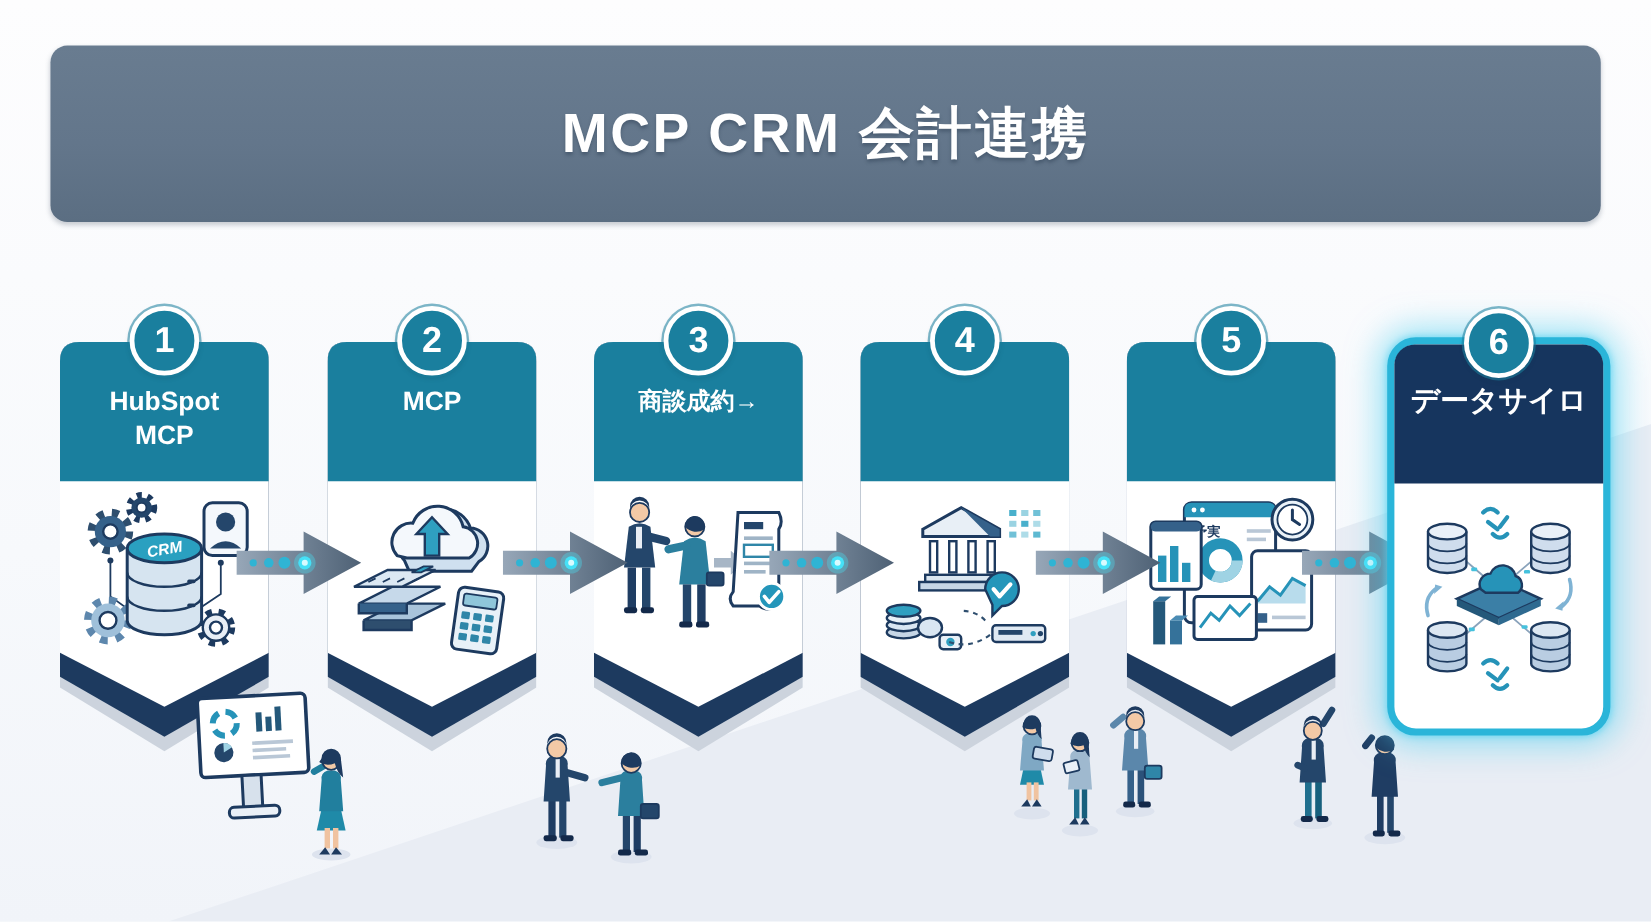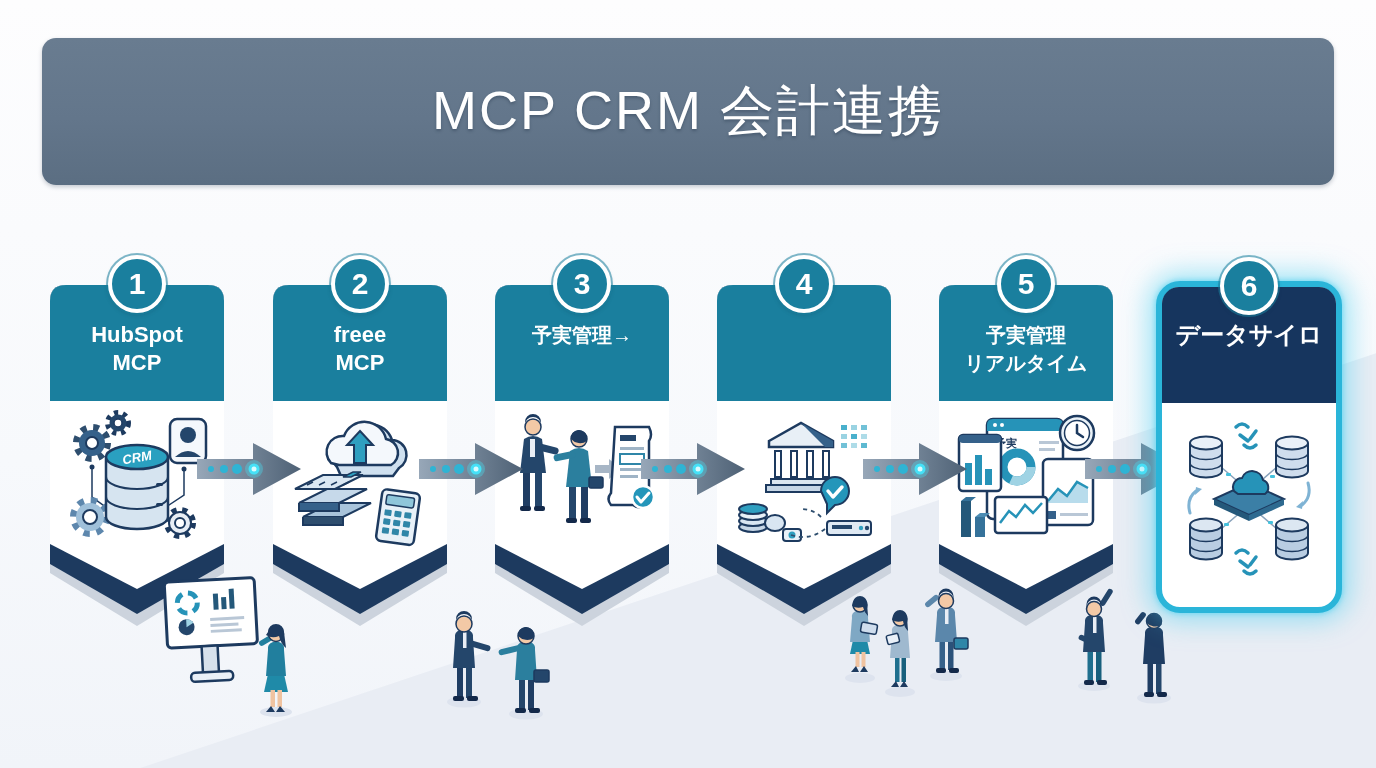"MCP CRM 会計連携" .title-bar h1 { font-size: 54px -> 46px; font-weight: normal -> bold }
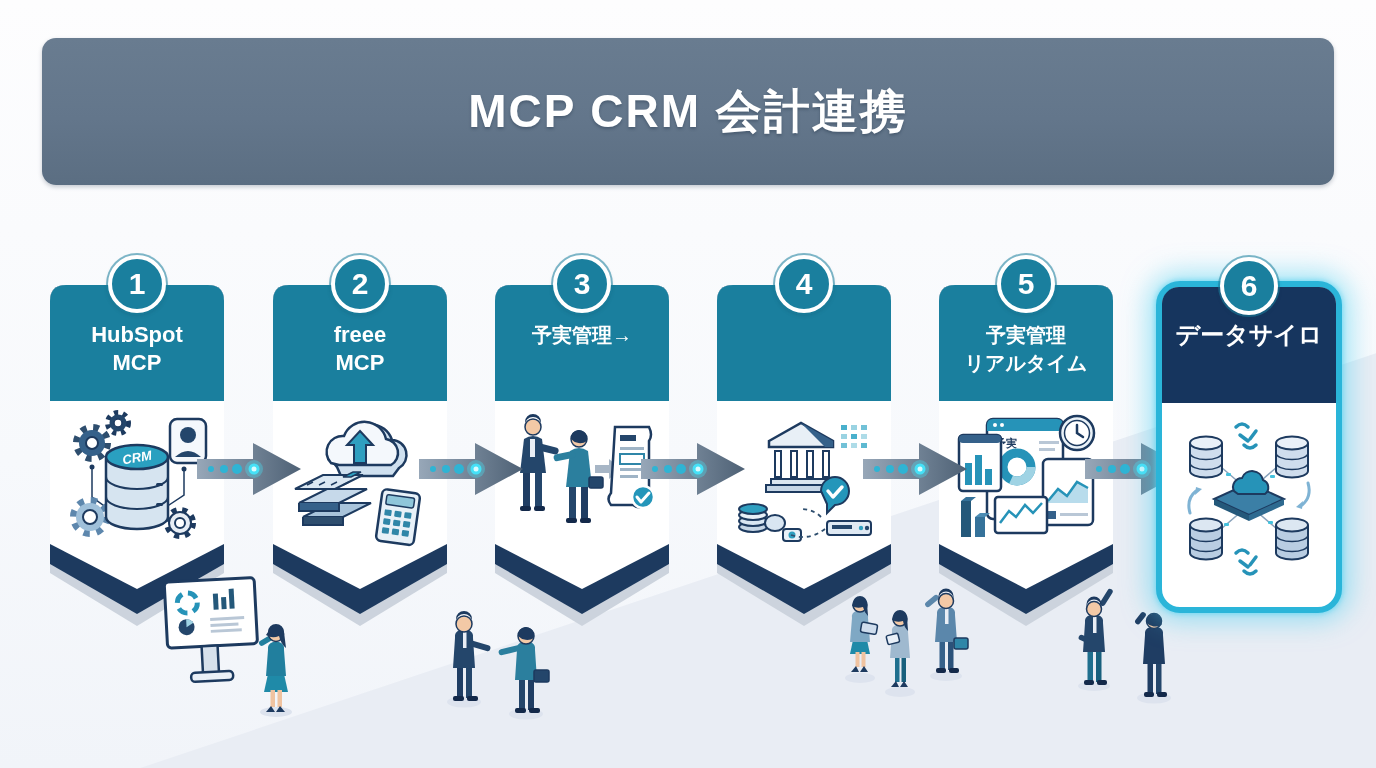"freee" span.l1 { html: <span>freee</span> -> none }
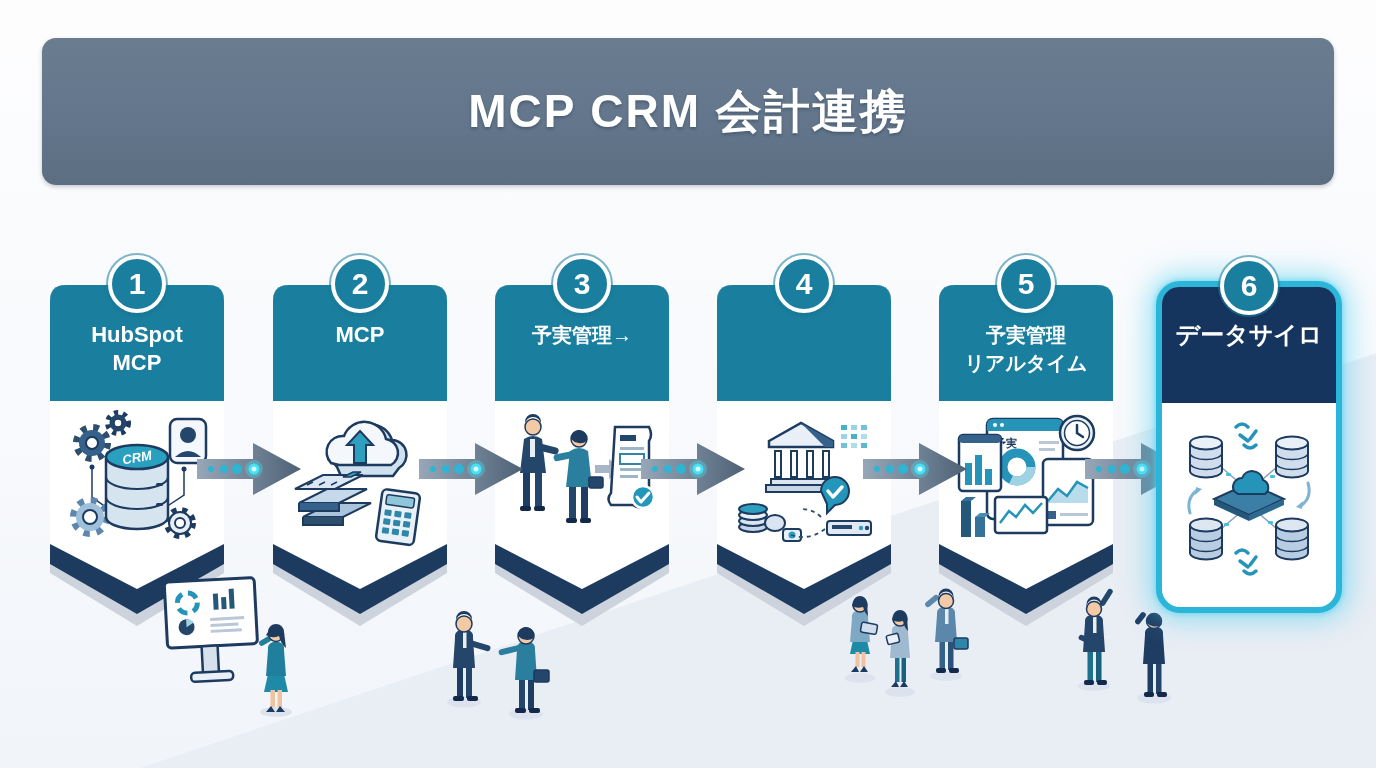"予実管理→" span.l1 { text: 予実管理 -> 商談成約 }
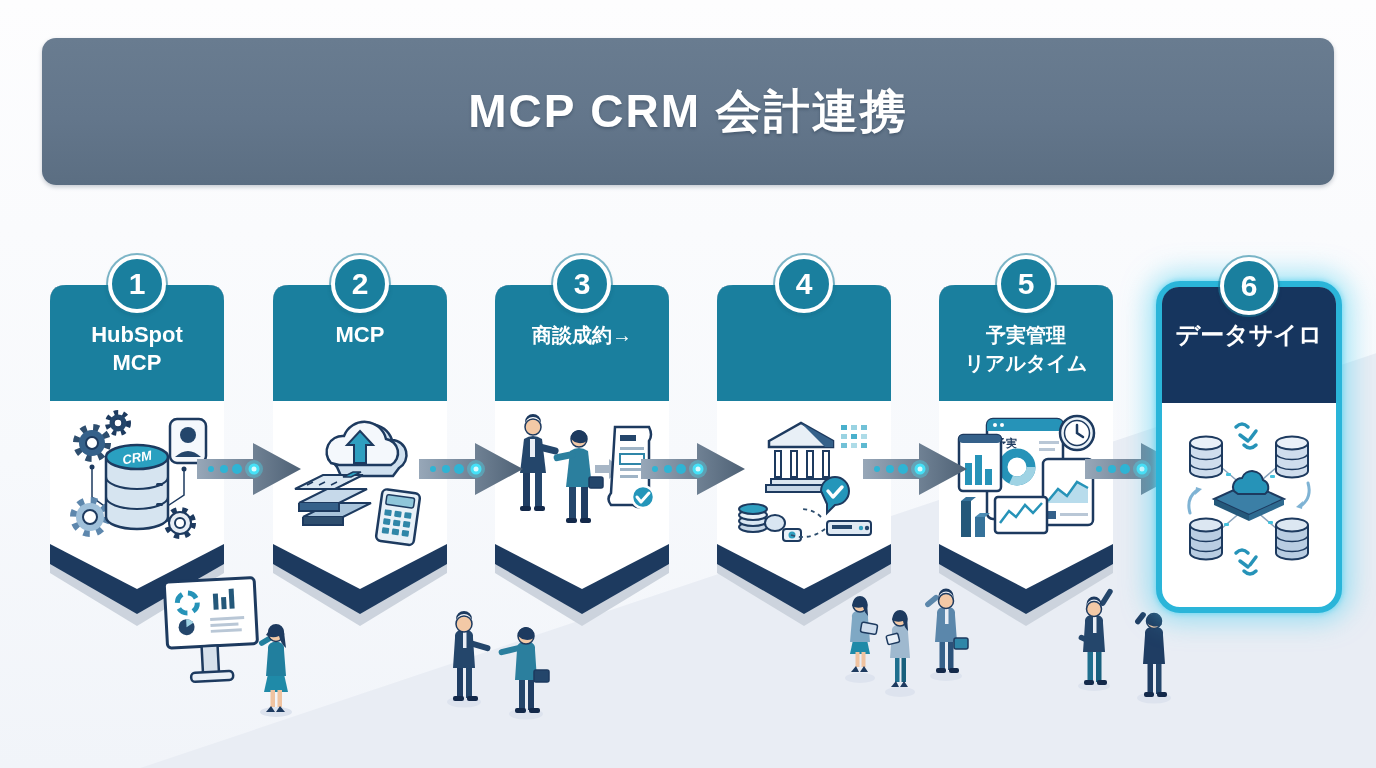"予実管理" div.card-title { html: <div> <span>予実管理</span> <span>リアルタイム</span> </div> -> none }
